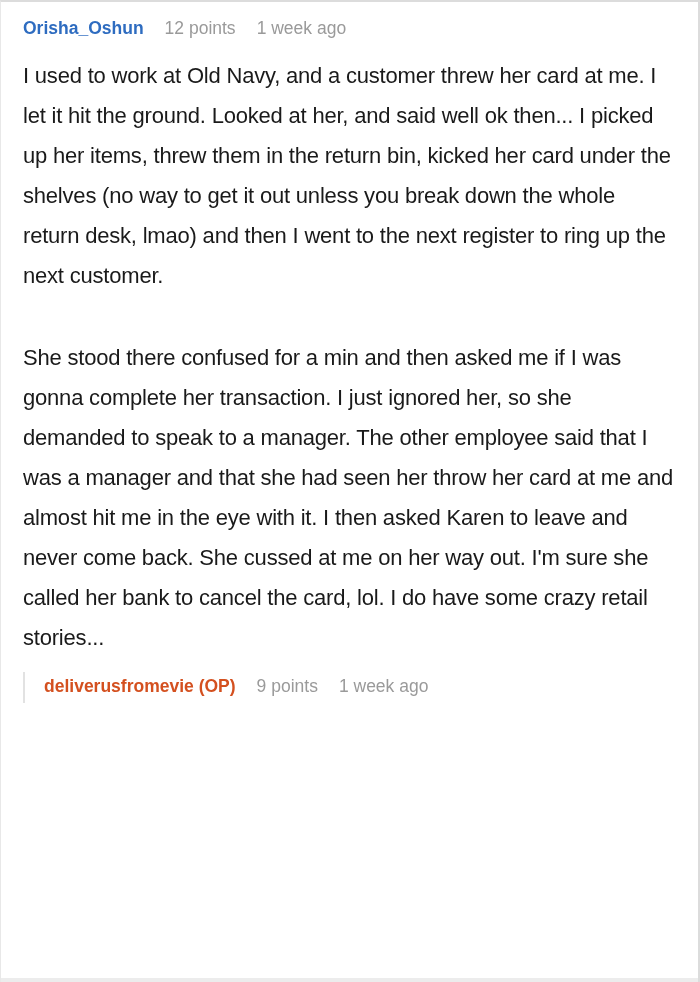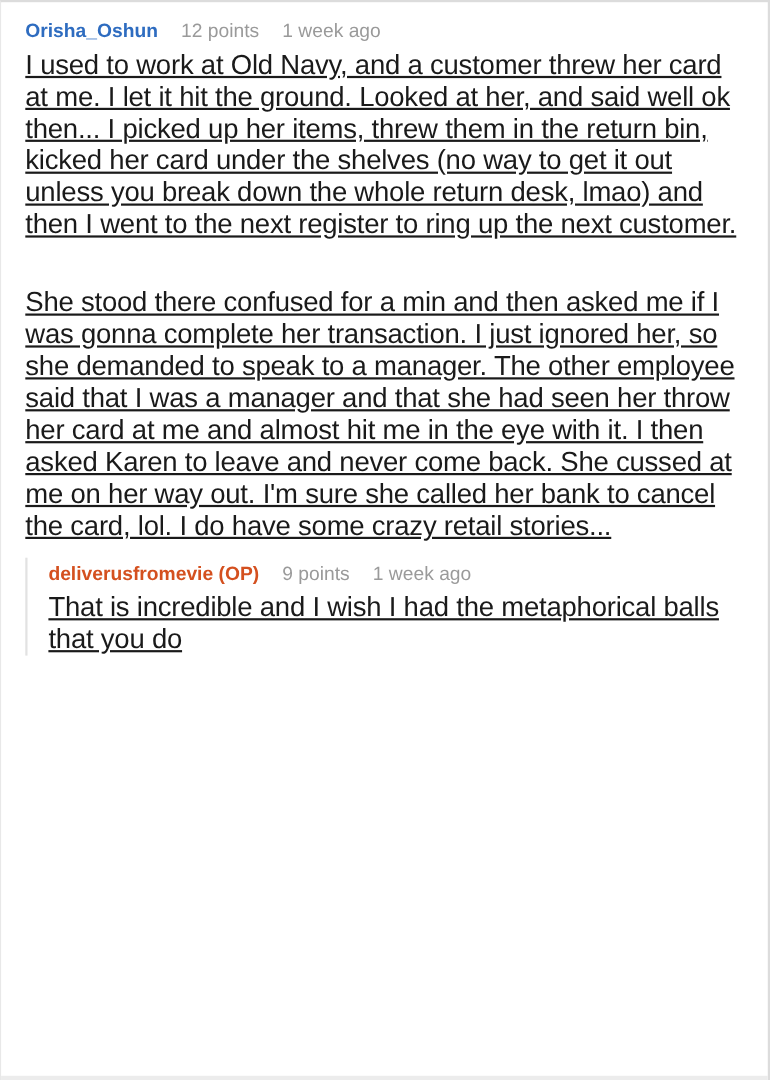"Orisha_Oshun" .comment .meta { margin-bottom: 6px -> 17px }
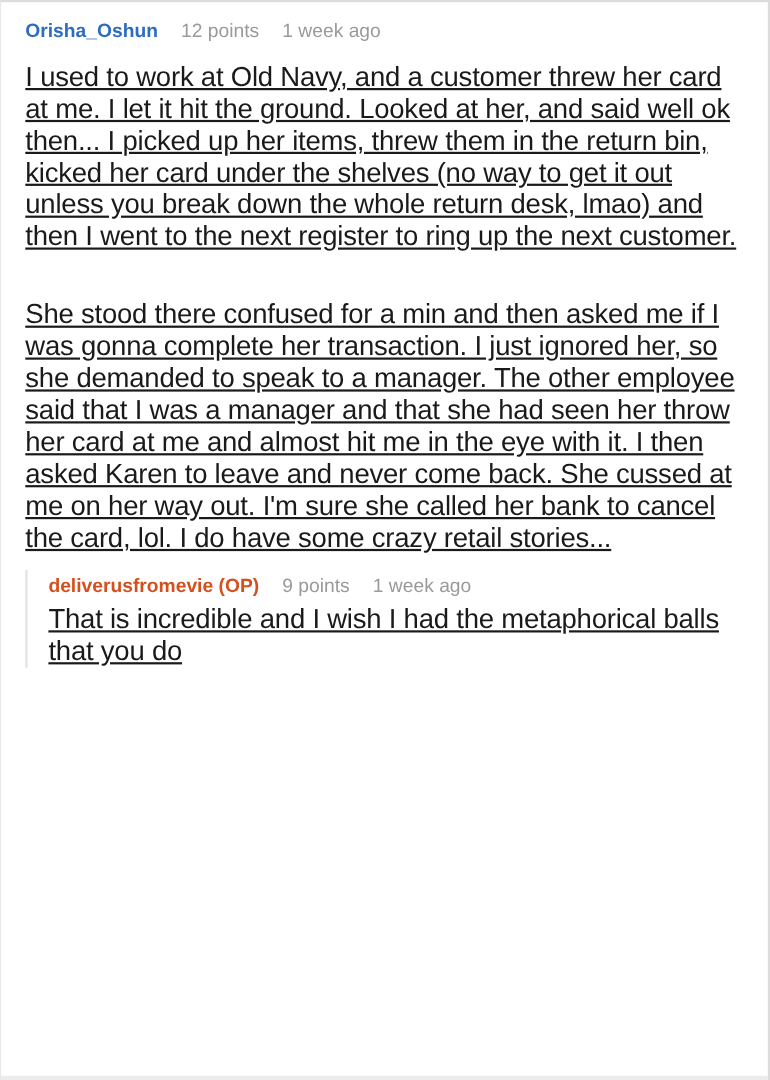"I used to work at" .body p { font-size: 25px -> 22px; line-height: 29px -> 40px; text-decoration: underline -> none }
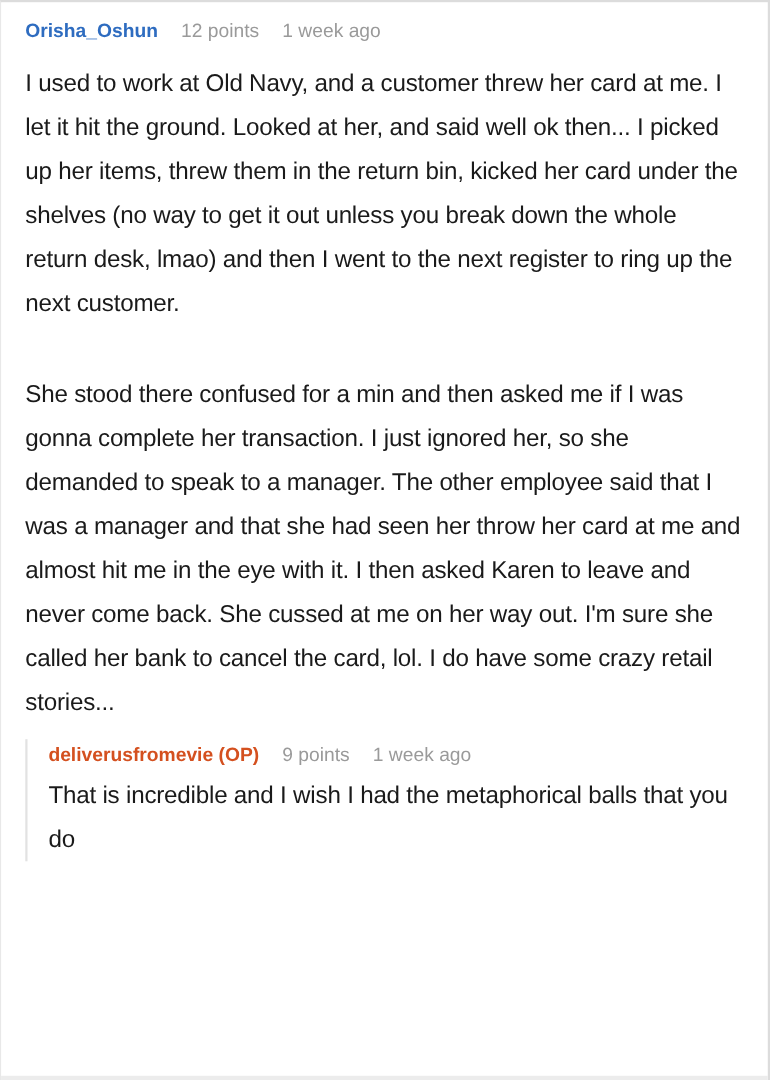"That is incredible and I" div.body { html: <div> <p>That is incredible and I wish I had the metaphorical balls that you do</p> </div> -> none }
